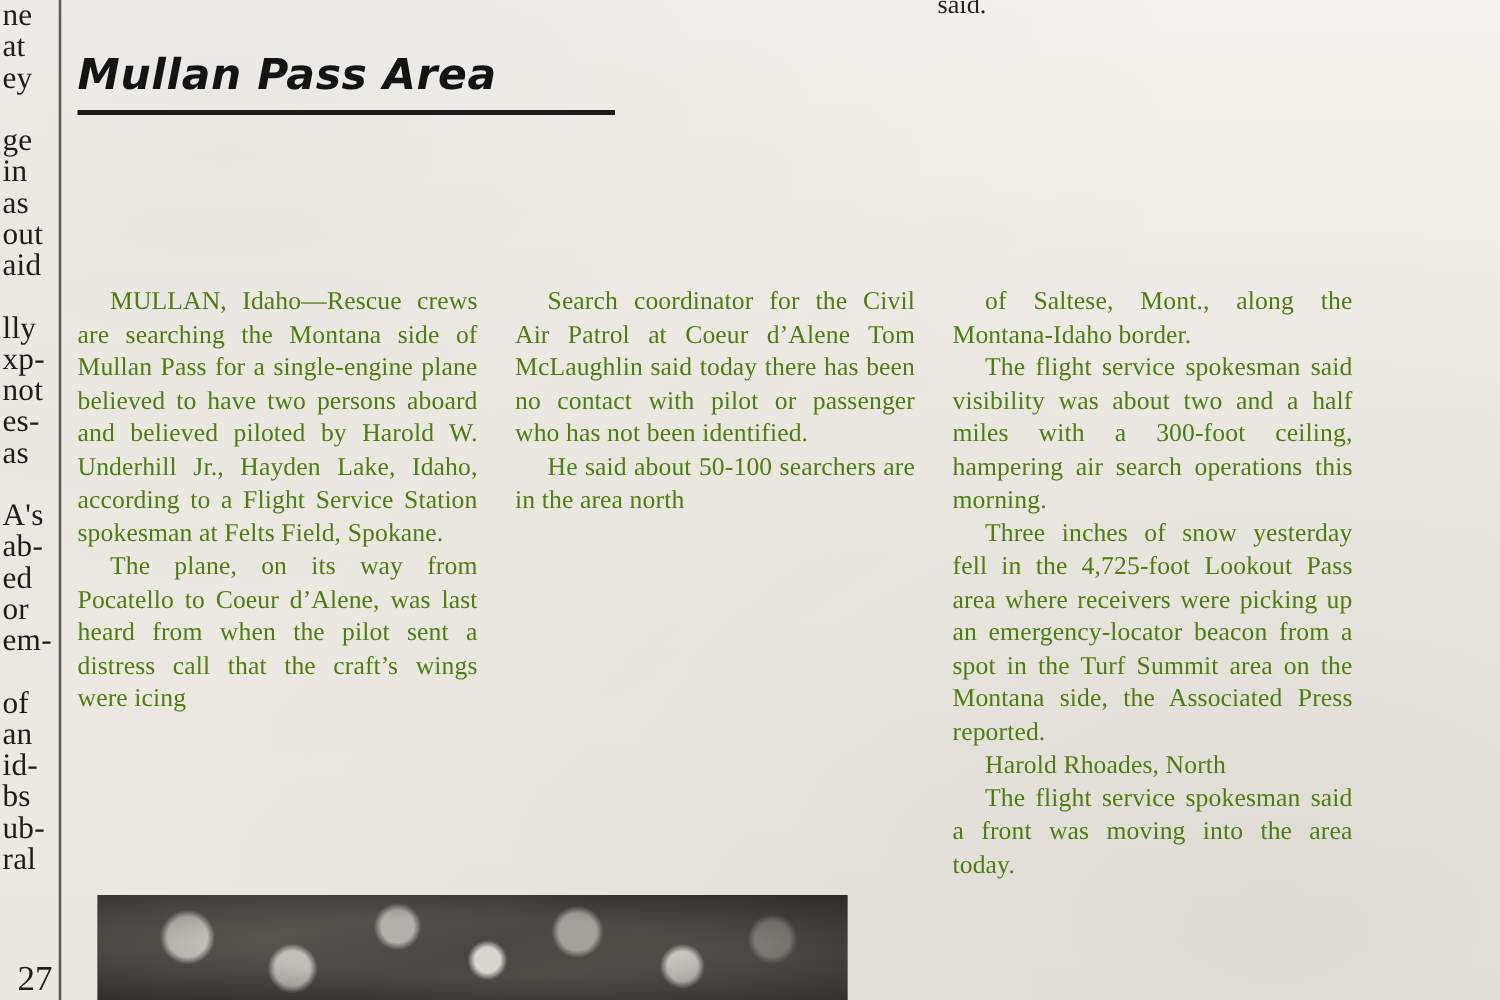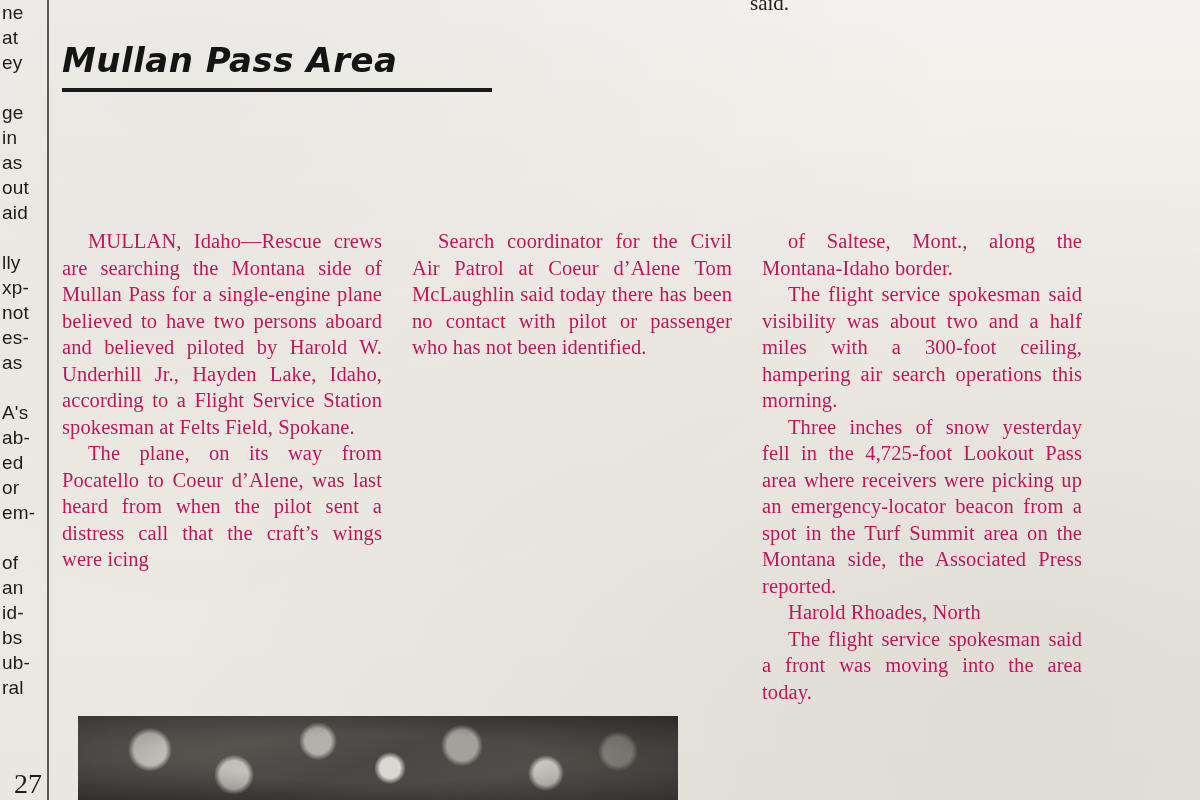"ne" .left-strip .frag { font-family: Liberation Sans, sans-serif -> Liberation Serif, serif; font-size: 19px -> 25px }
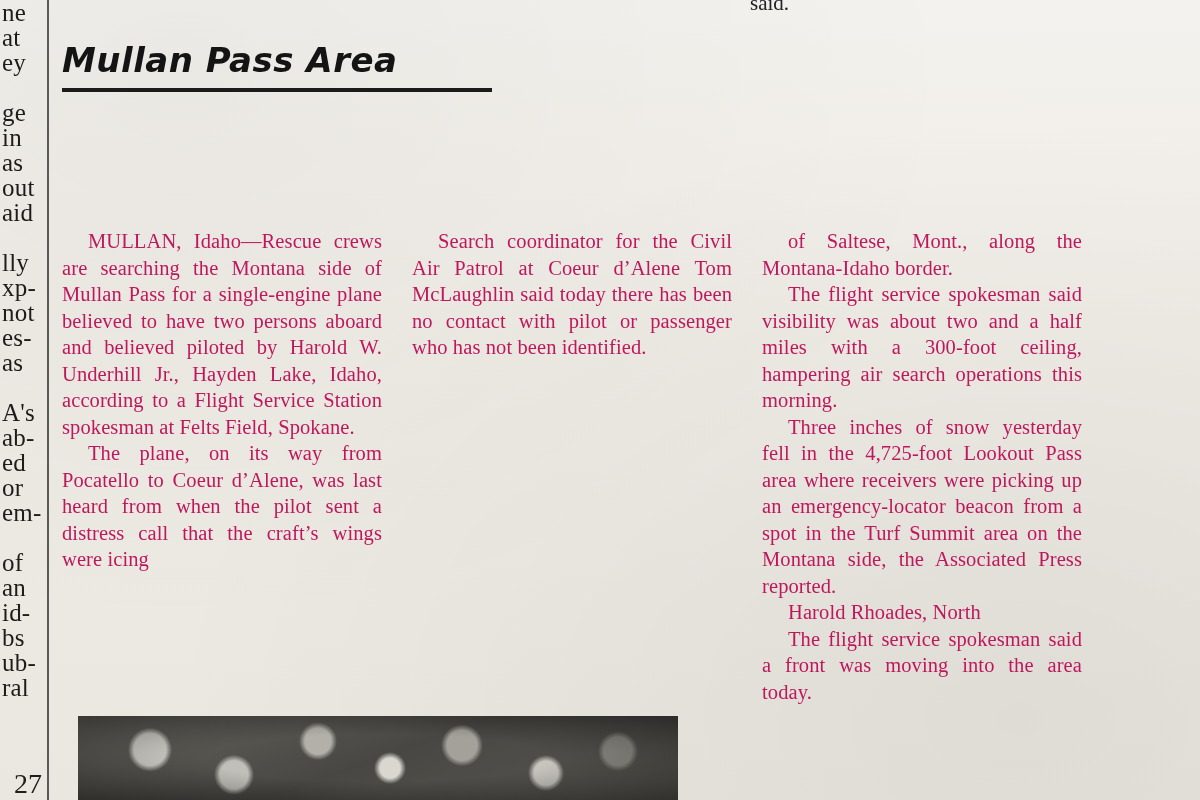"MULLAN, Idaho—Rescue crews are searching" .col { color: #be185d -> #4d7c0f }
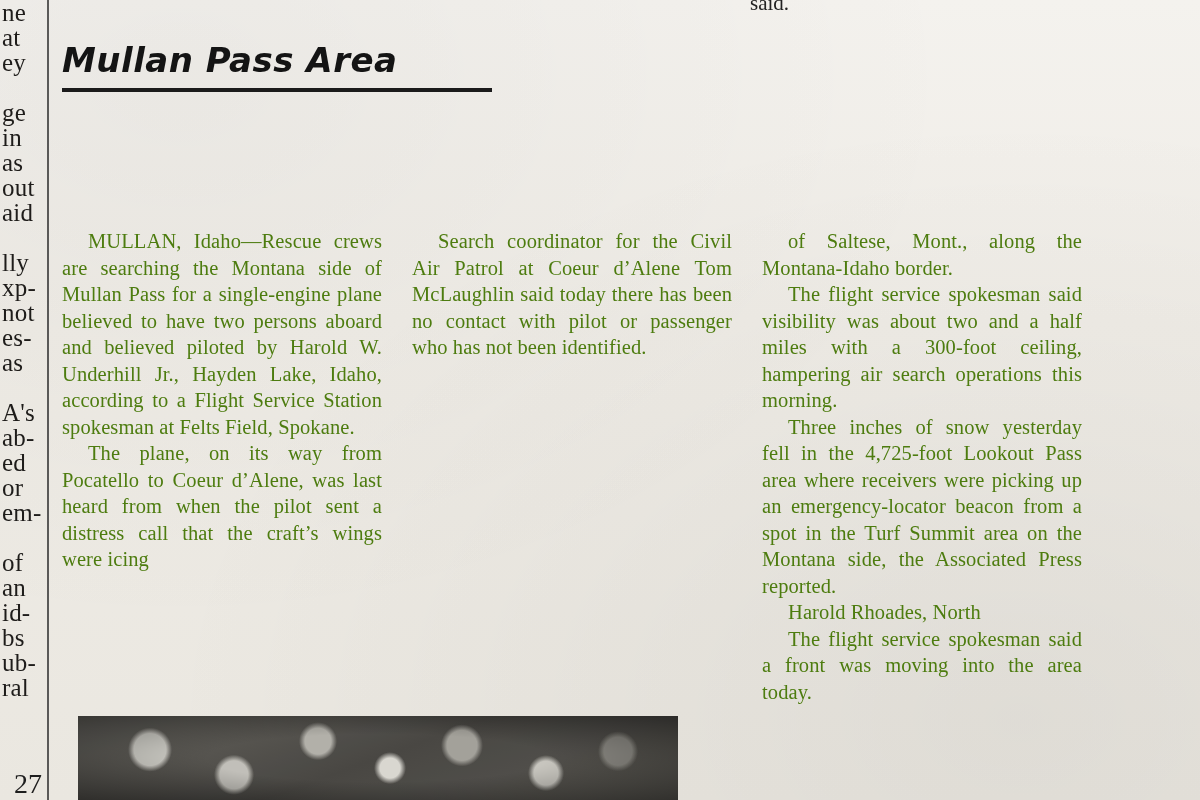"He said about 50-100 searchers" p { html: none -> <p>He said about 50-100 searchers are in the area north</p> }
